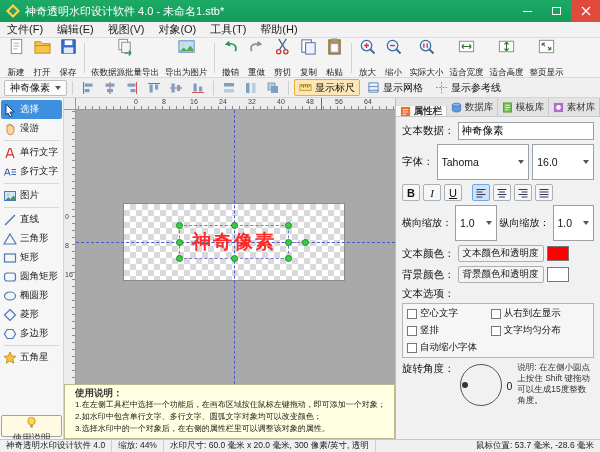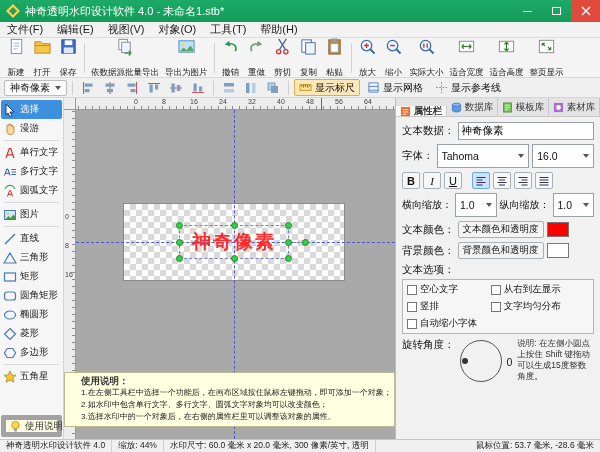"Tahoma" .selectbox { height: 24px -> 36px }
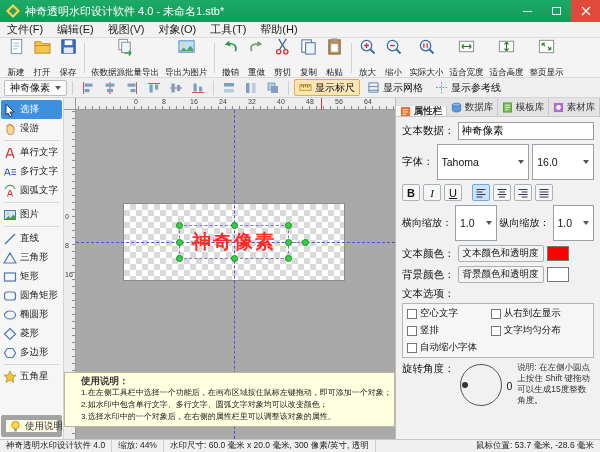"圆弧文字" div.tool { html: <div> <svg> <path></path> <path></path> </svg> <span>圆弧文字</span> </div> -> none }
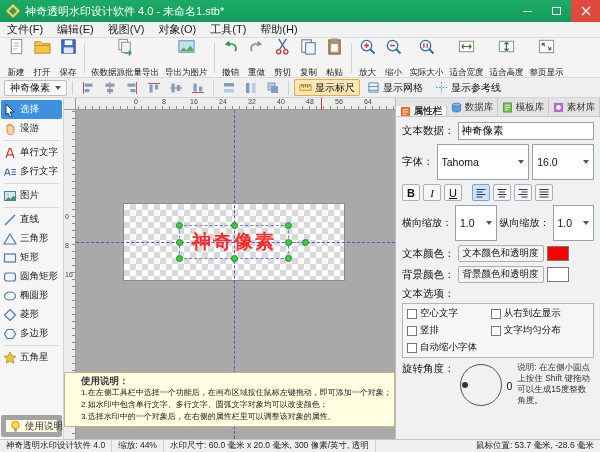"使用说明：" .help-panel { bottom: 12px -> 0; padding: 2px 16px -> 2px 10px }
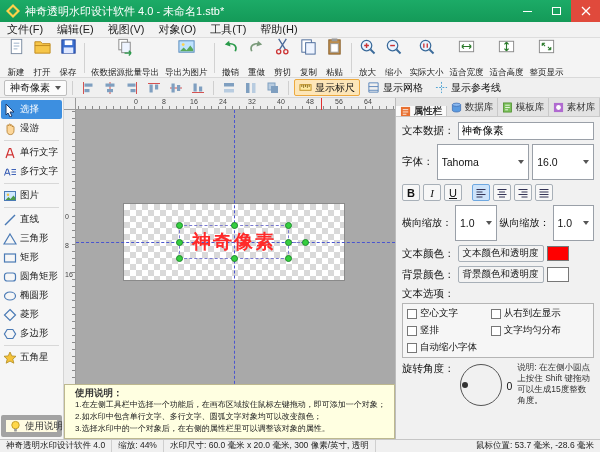"使用说明" .help-btn { border: 5px solid #a3a3a3 -> 1px solid #a3a3a3; flex-direction: none -> column }
